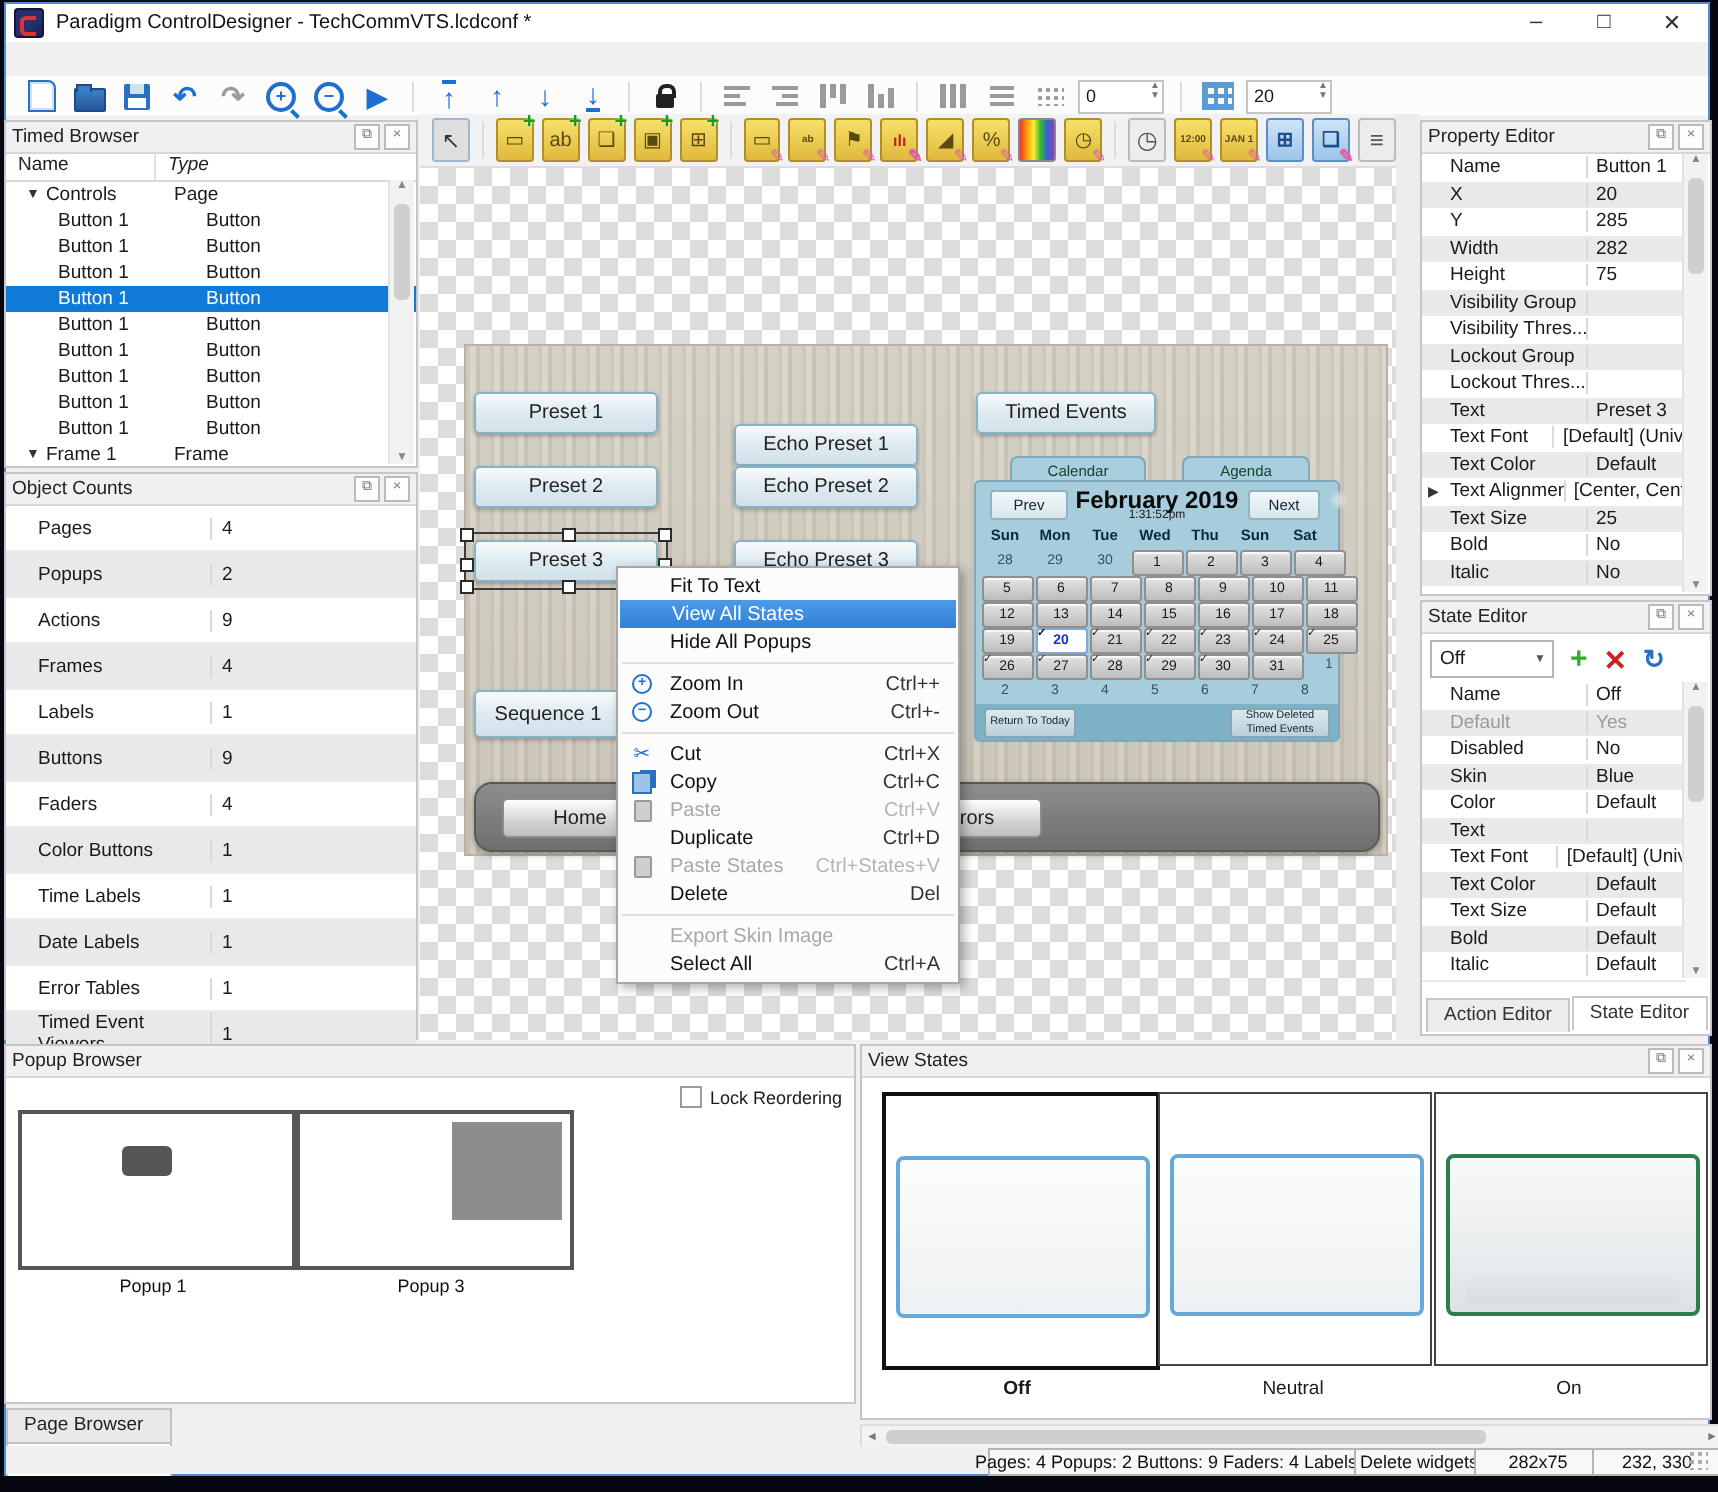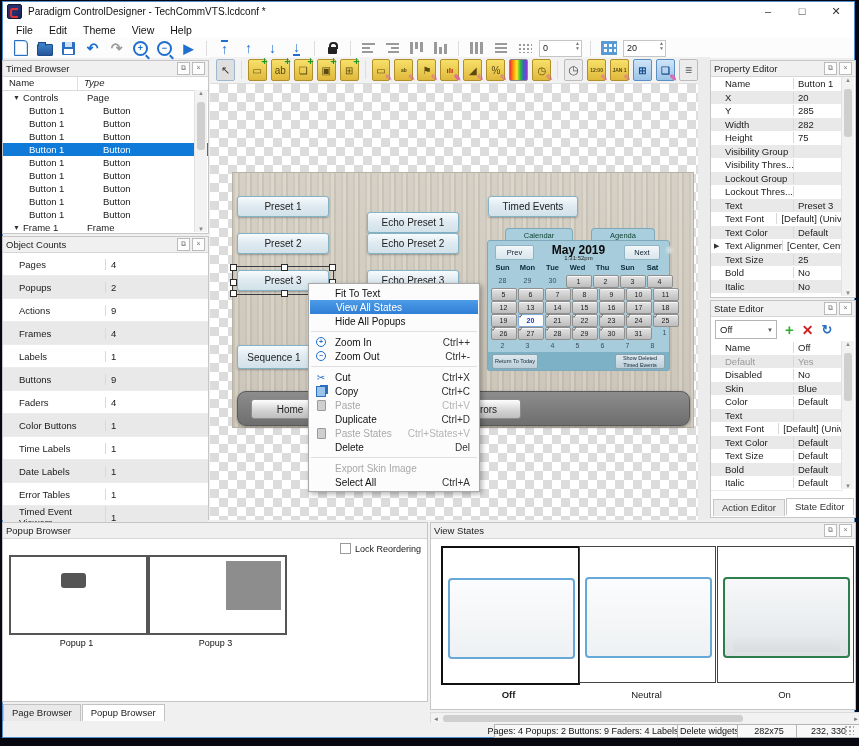"File" div.abs { html: <div> <span>File</span> <span>Edit</span> <span>Theme</span> <span>View</span> <span>Help</span> </div> -> none }
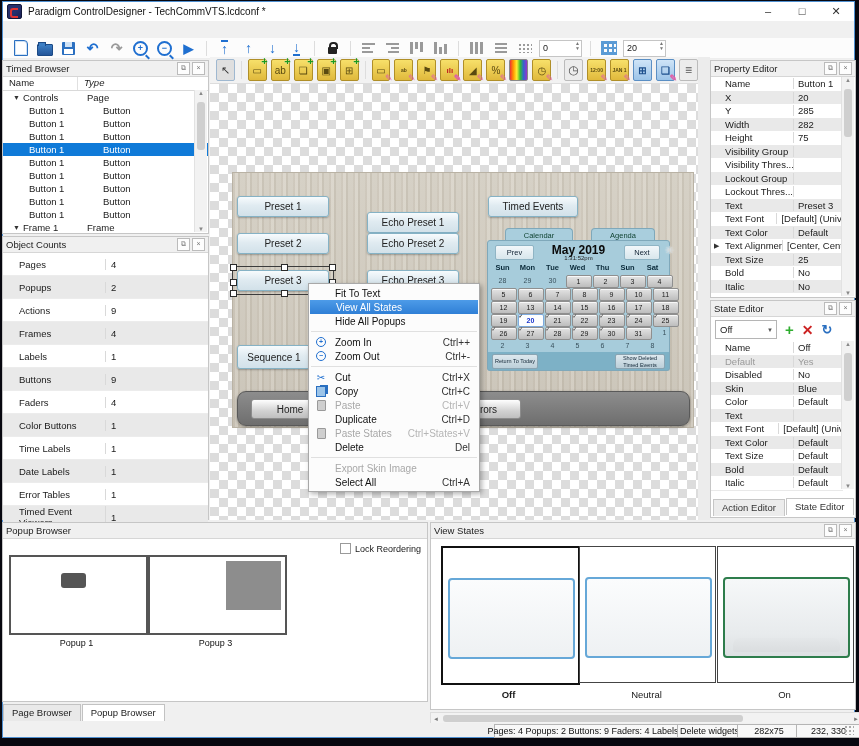"May 2019" div.calmonth { text: May -> February }
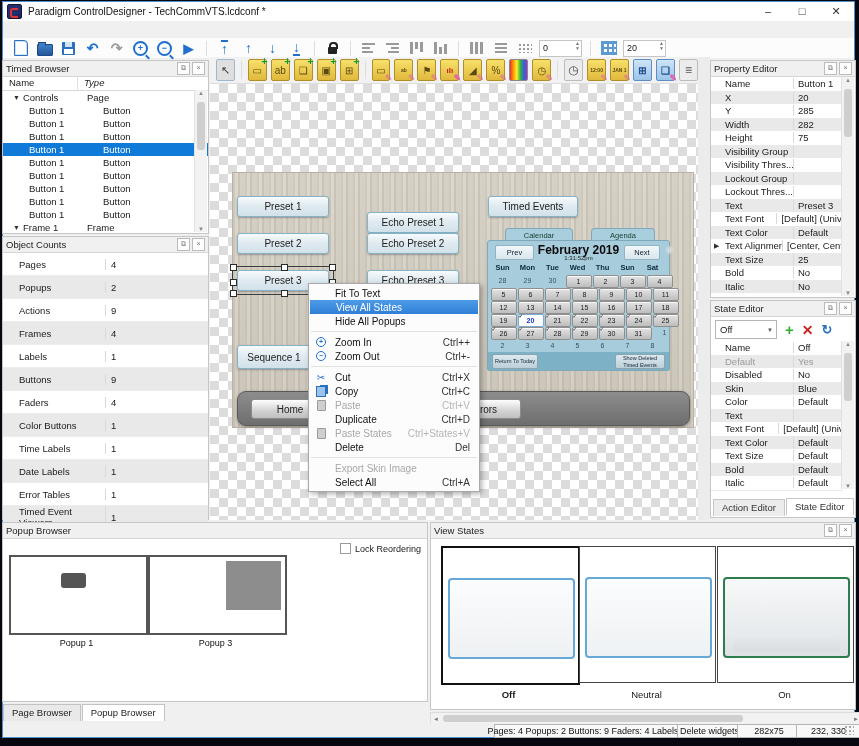"Page Browser" .btabs { flex-direction: none -> column }
